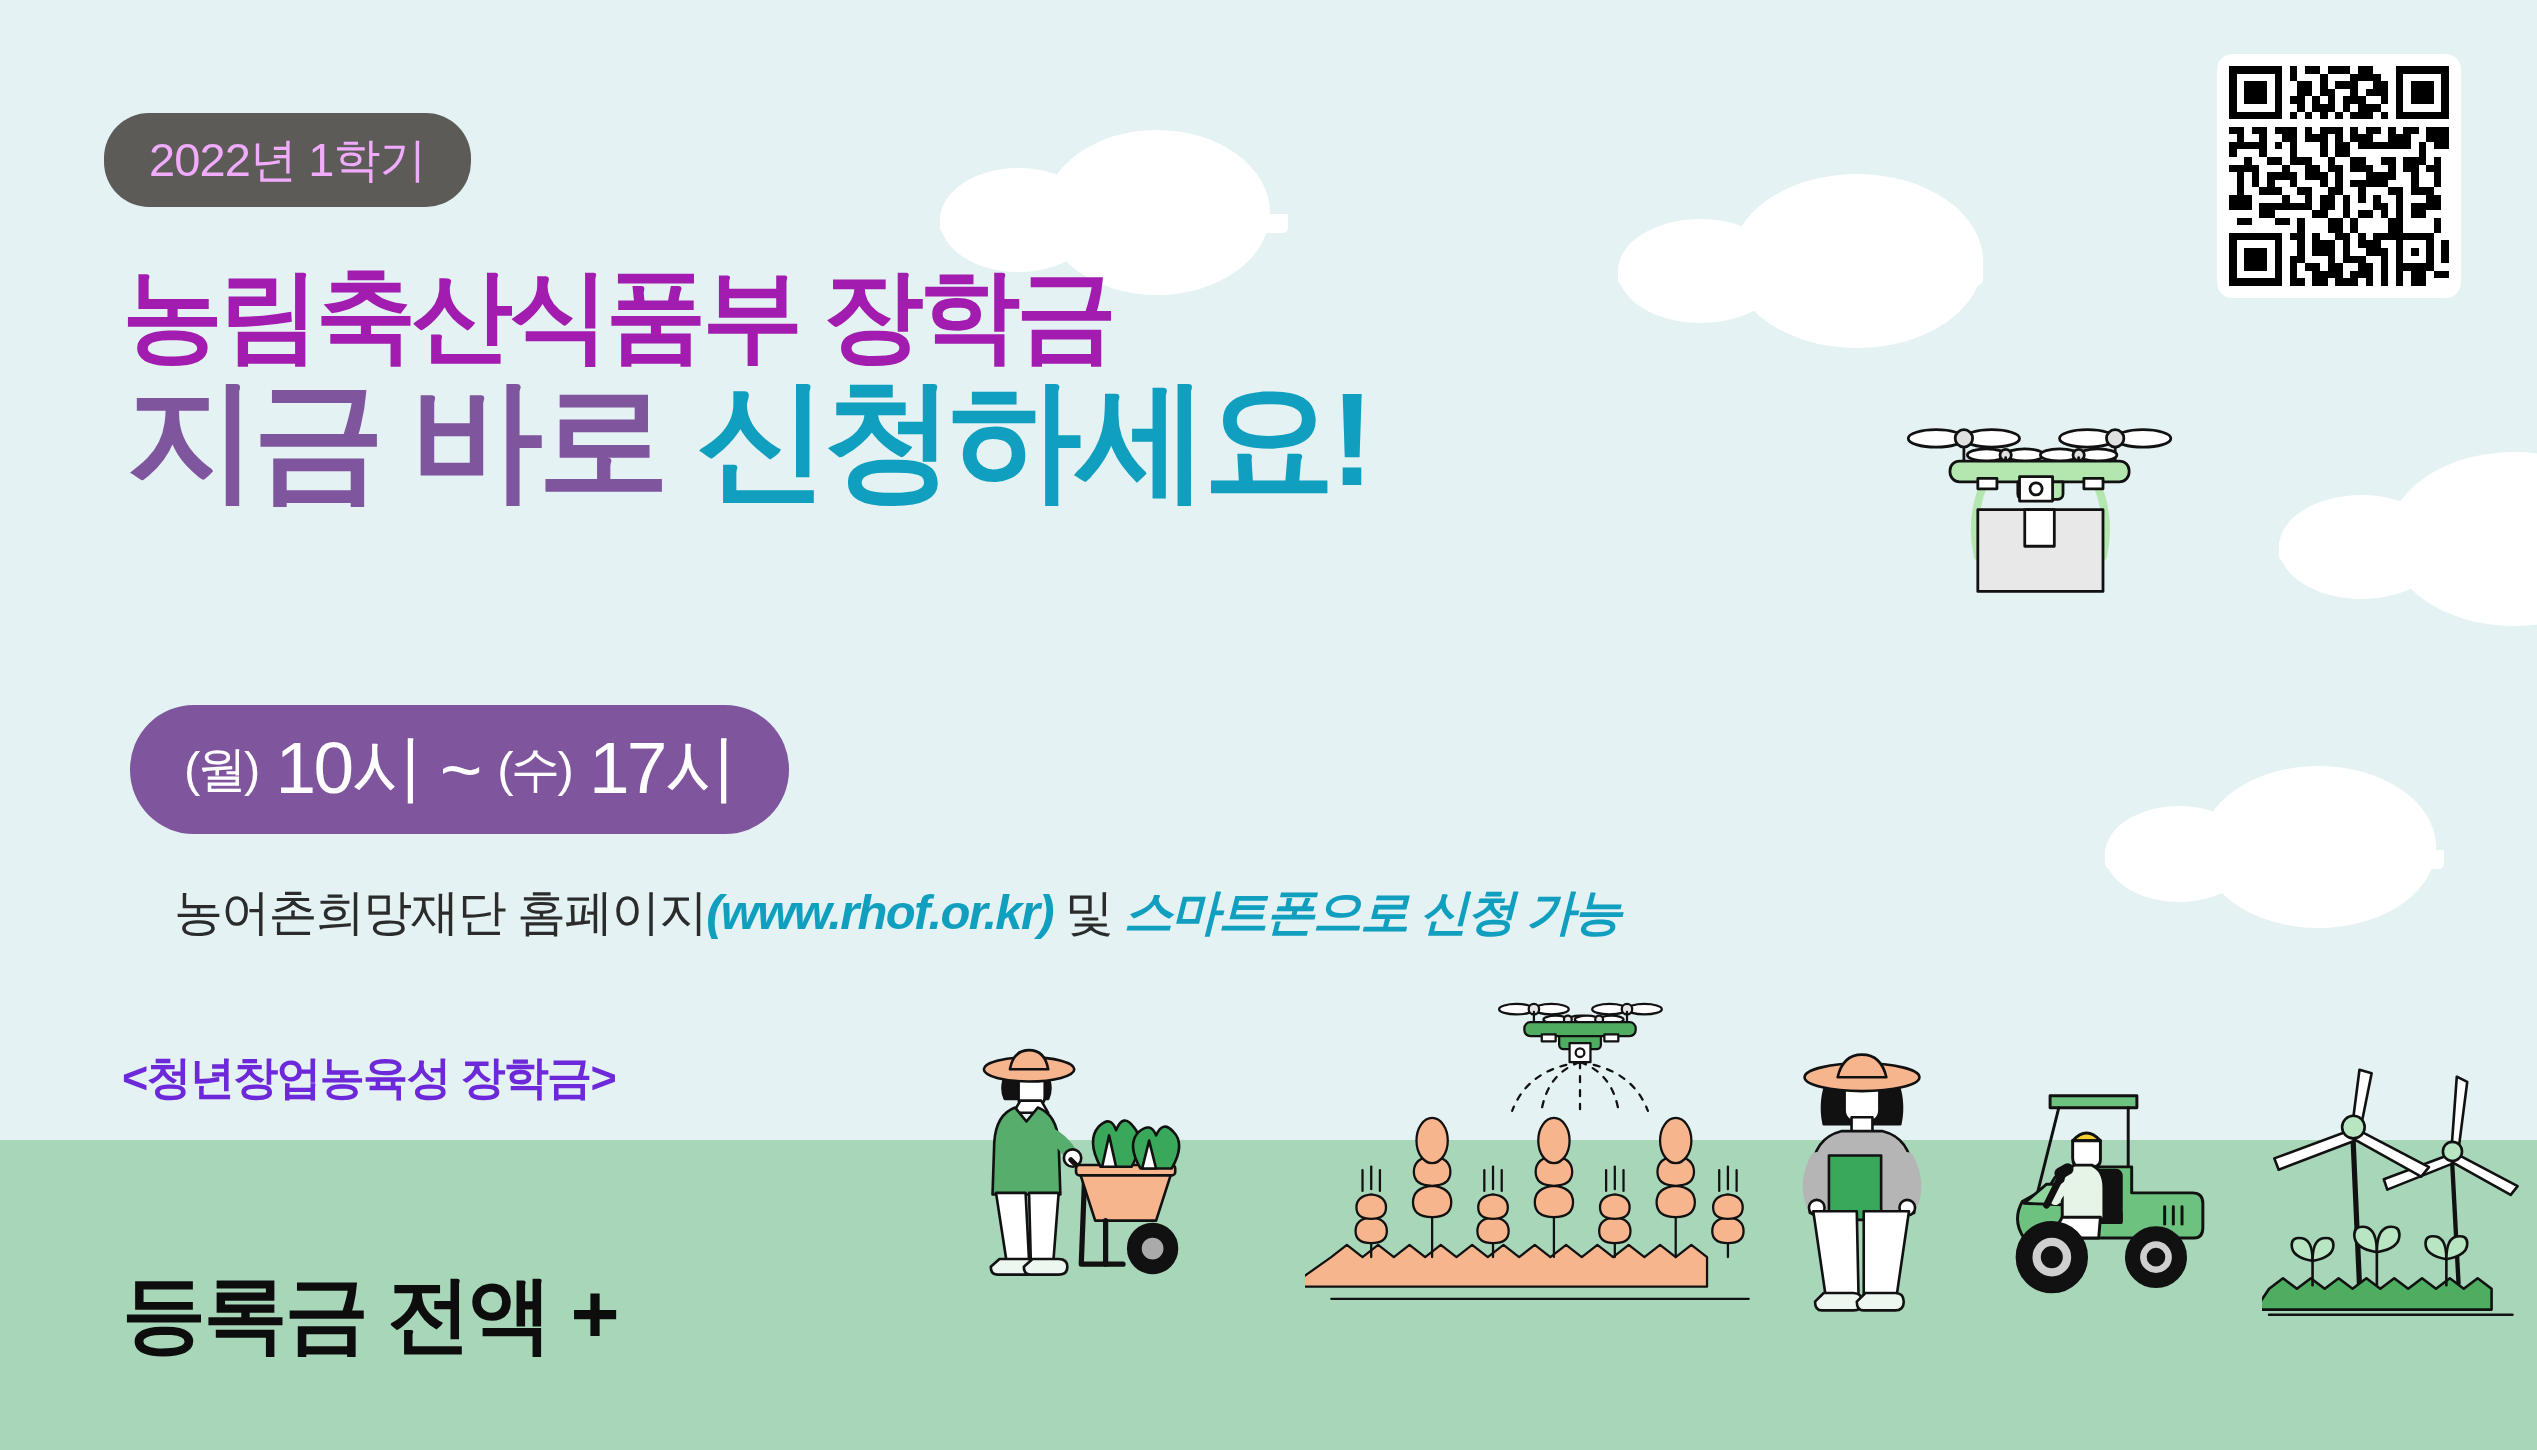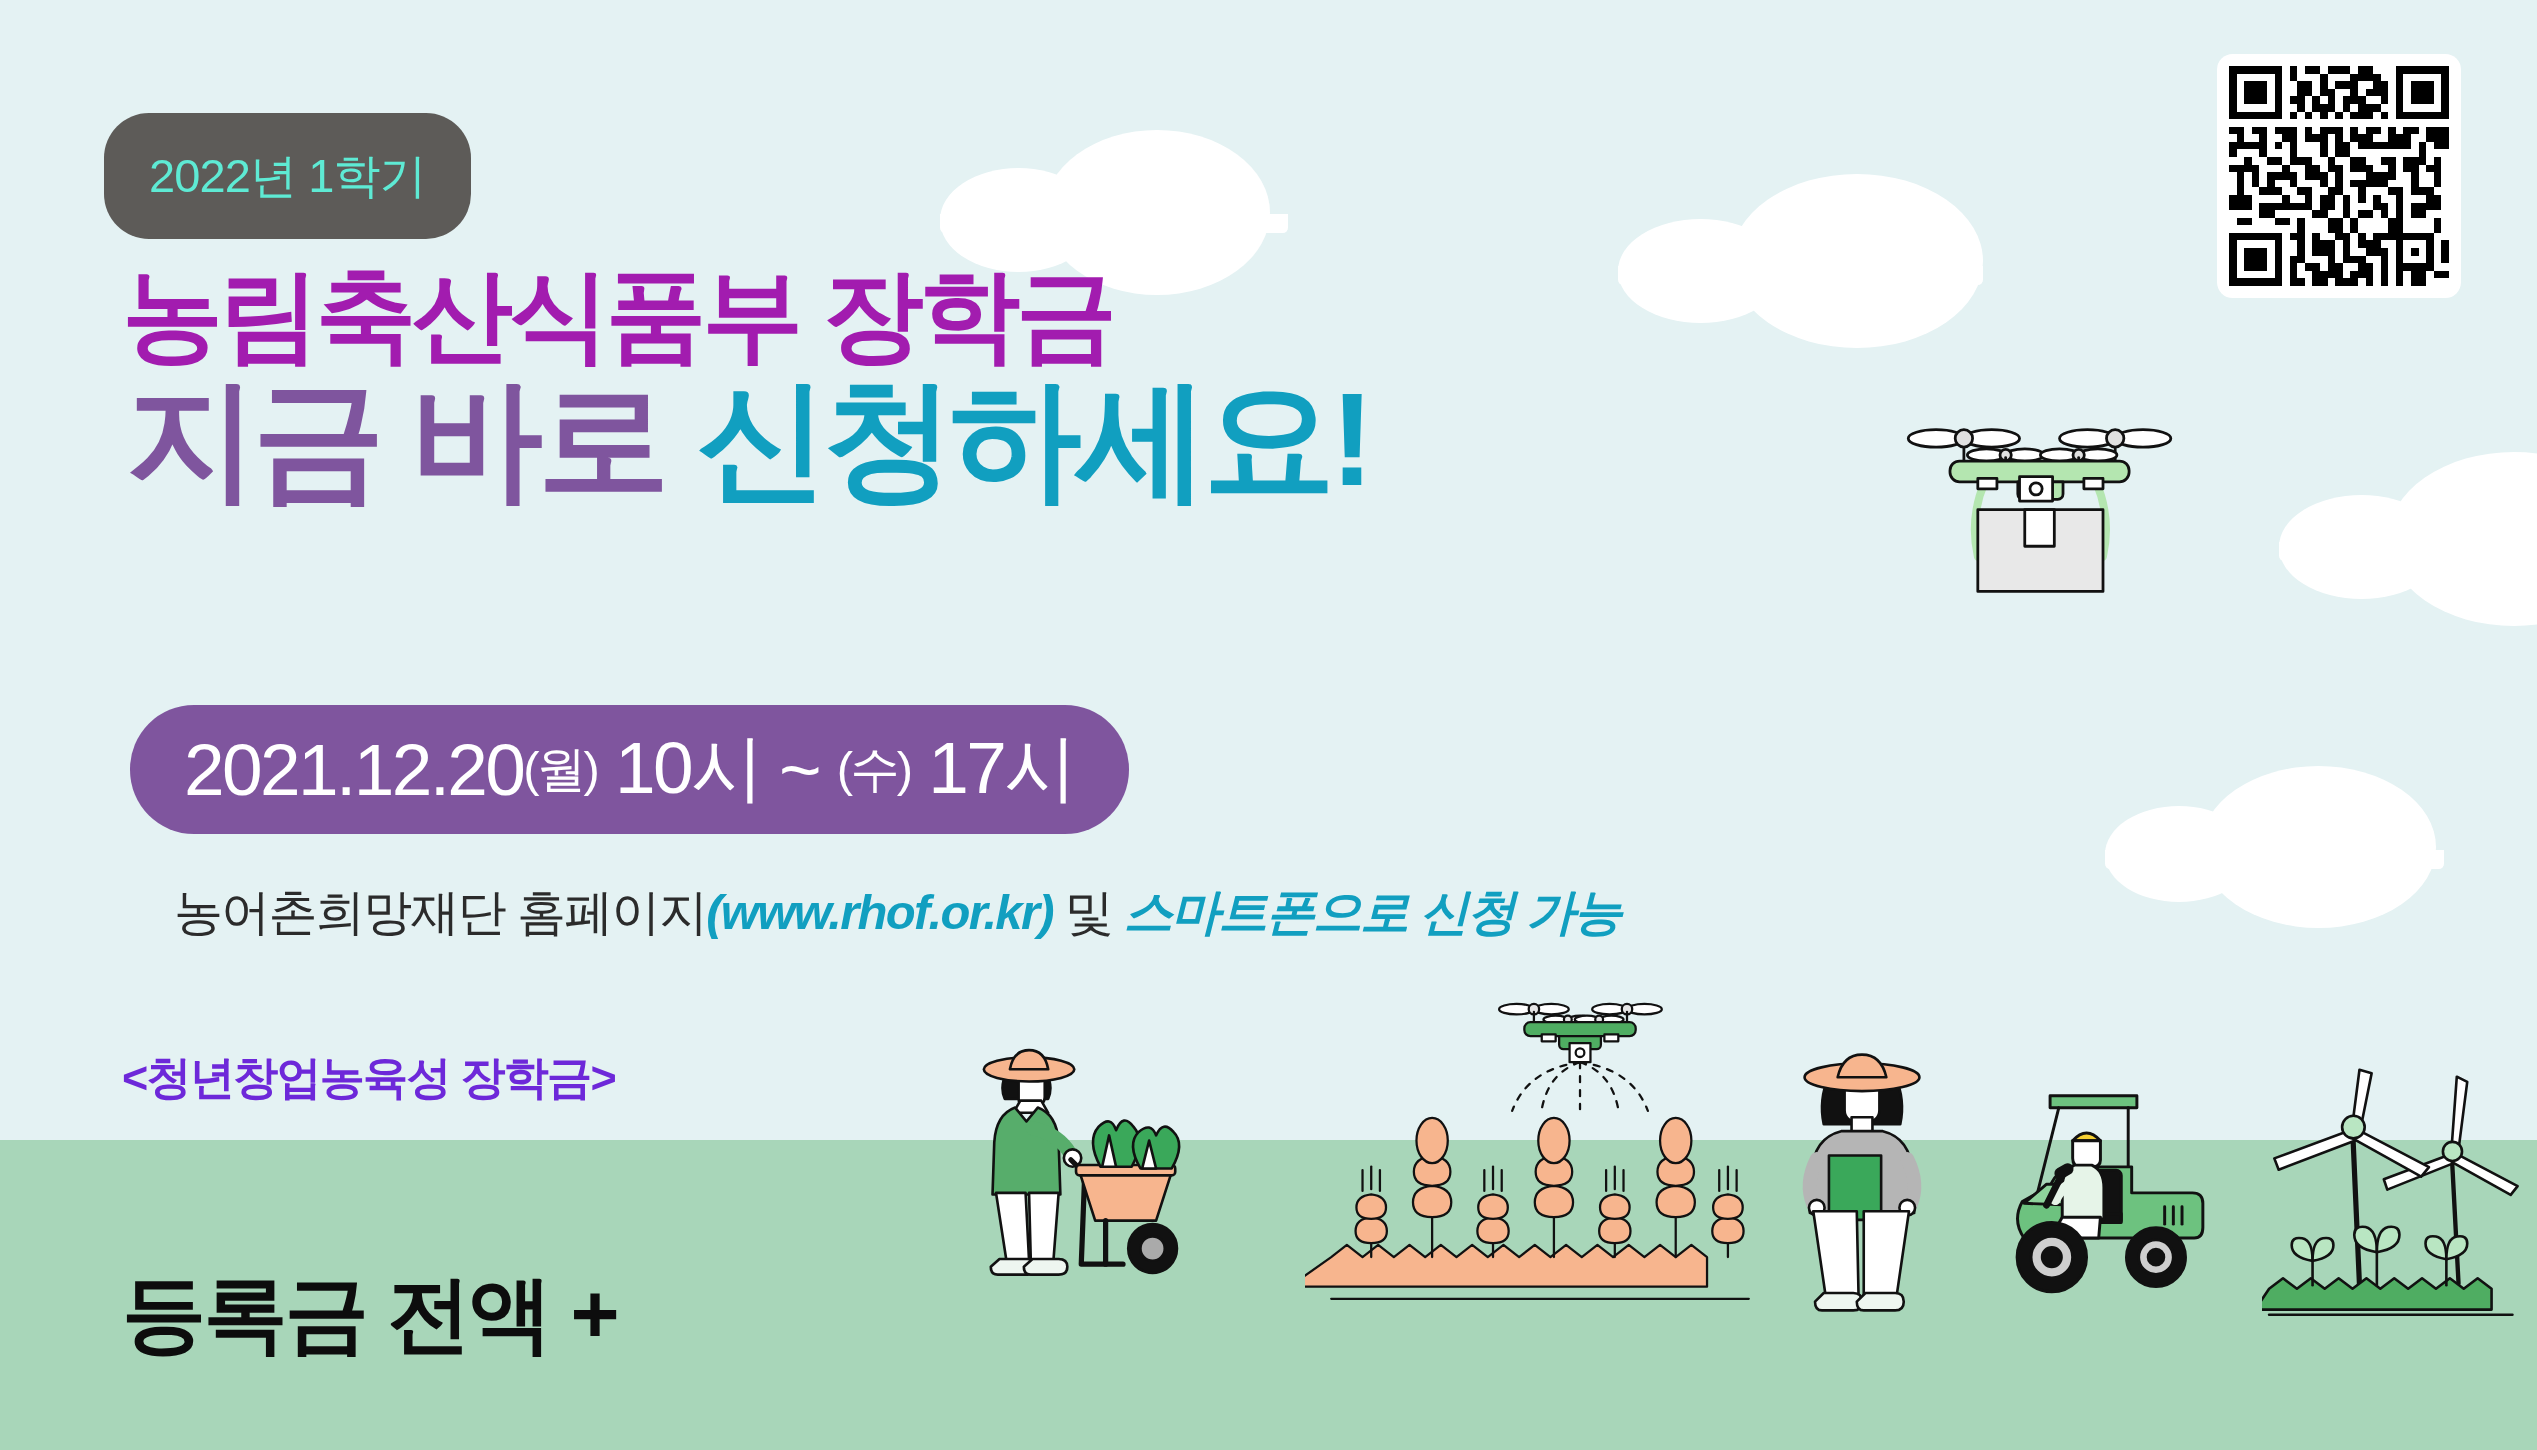"2022년 1학기" .semester-badge { color: #5eead4 -> #f0abfc; padding: 16px 45px -> 0 45px }
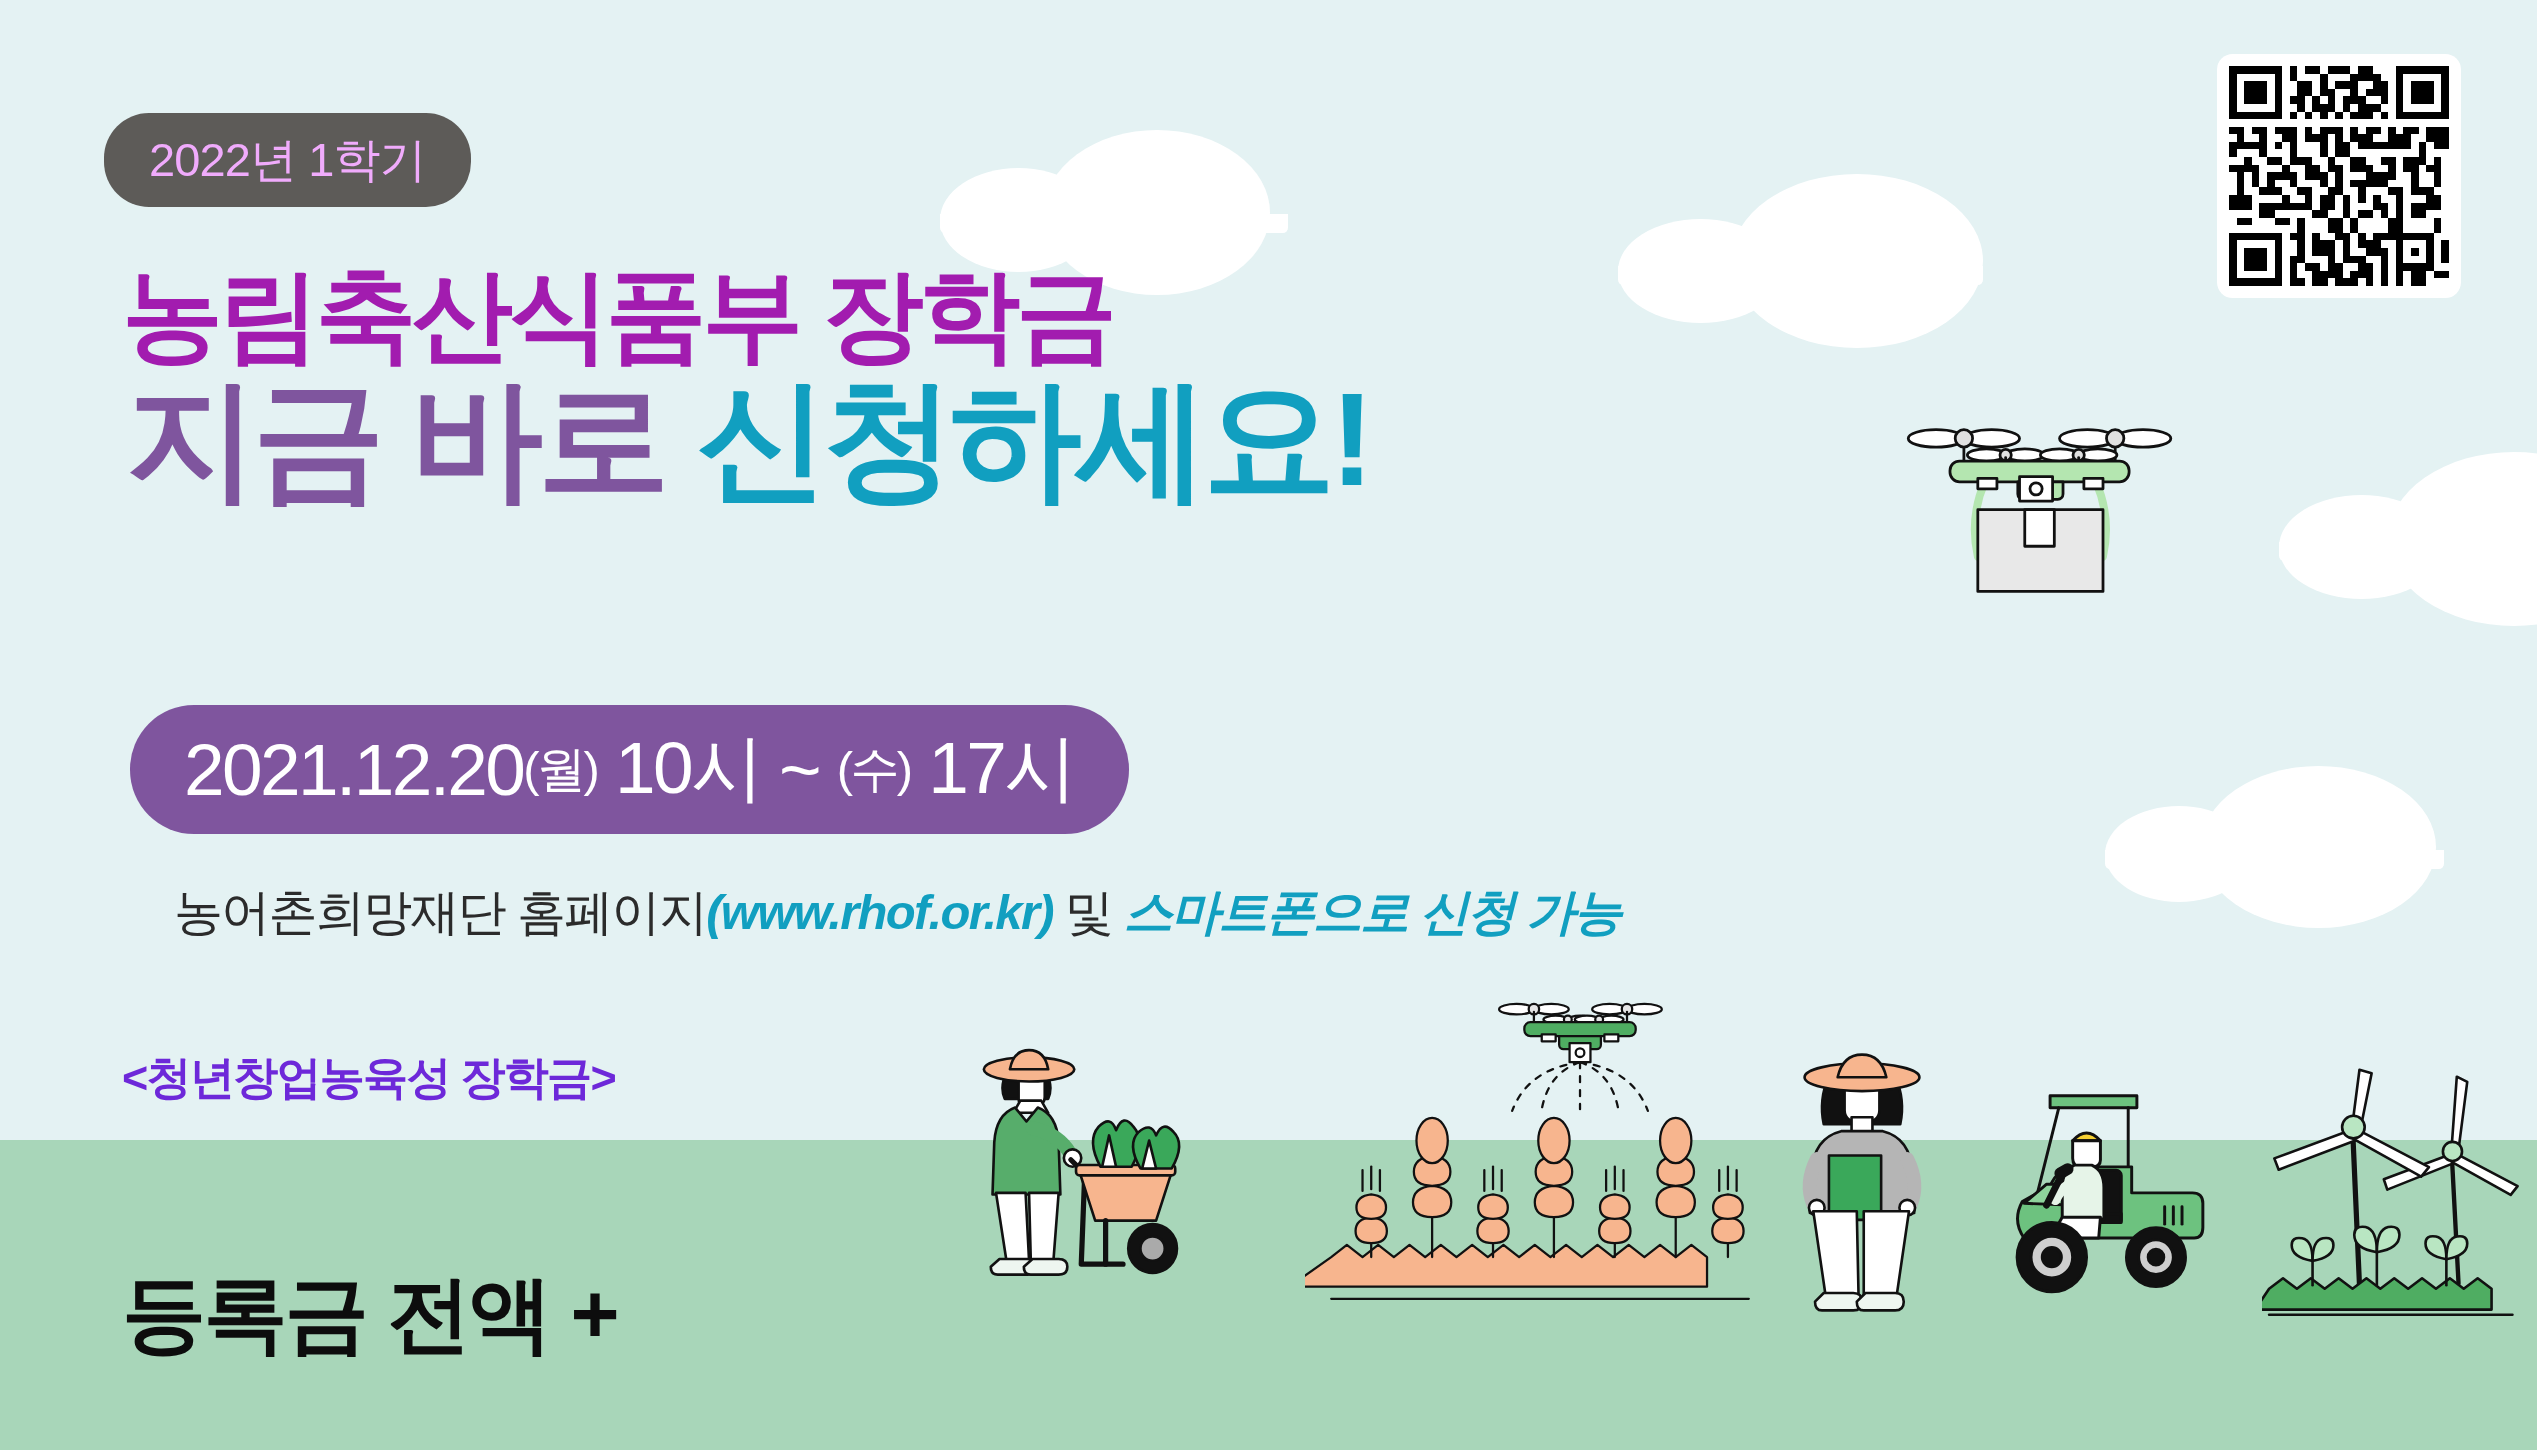"2021.12.20" span { html: <span>2021.12.20</span> -> none }
